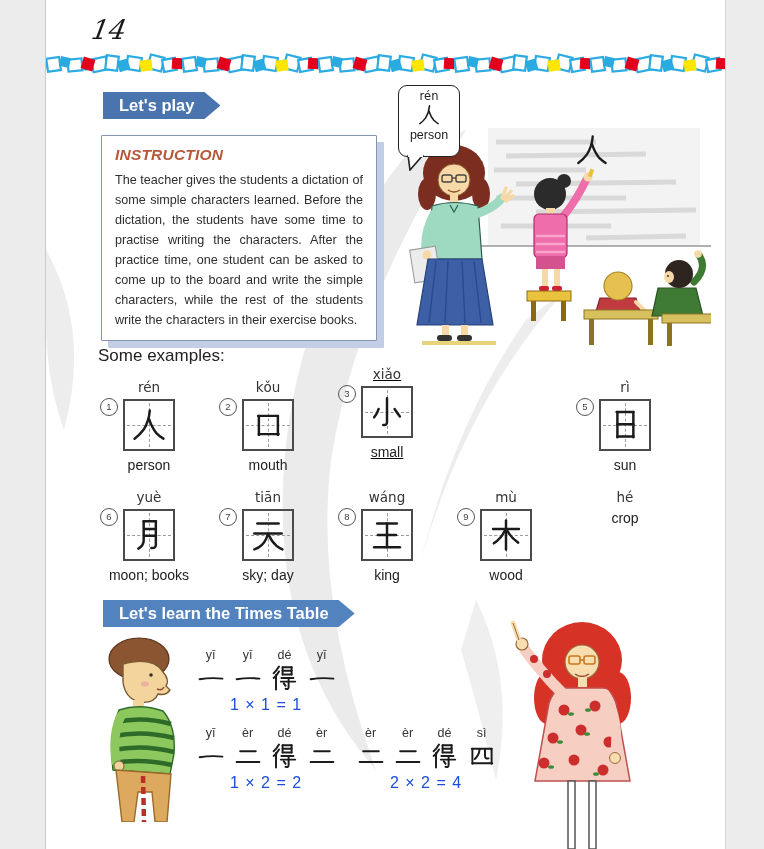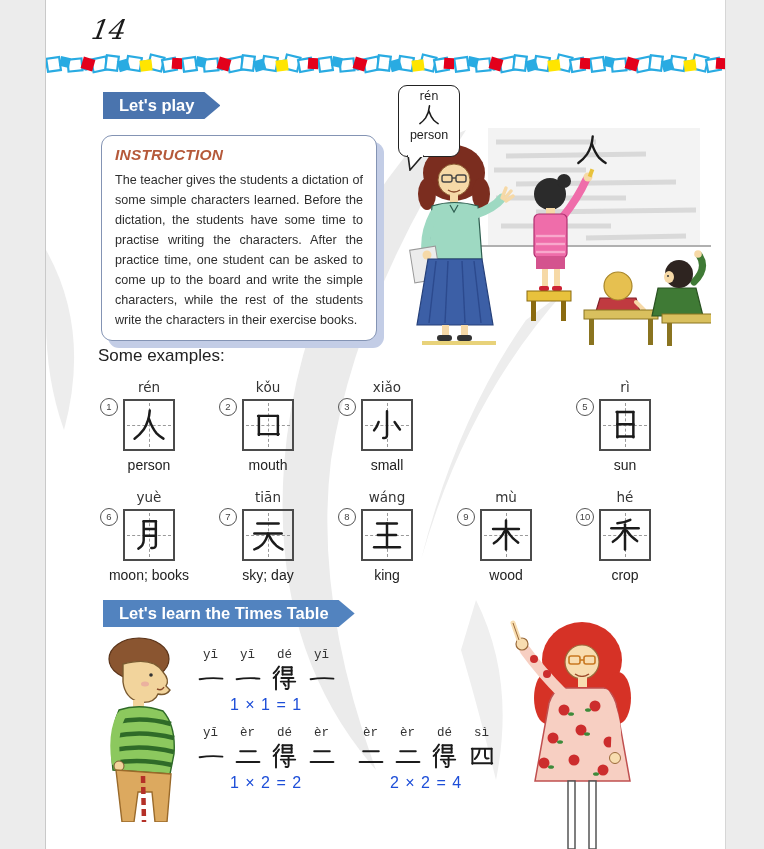"INSTRUCTION" .instr { border-radius: 11px -> 1px }
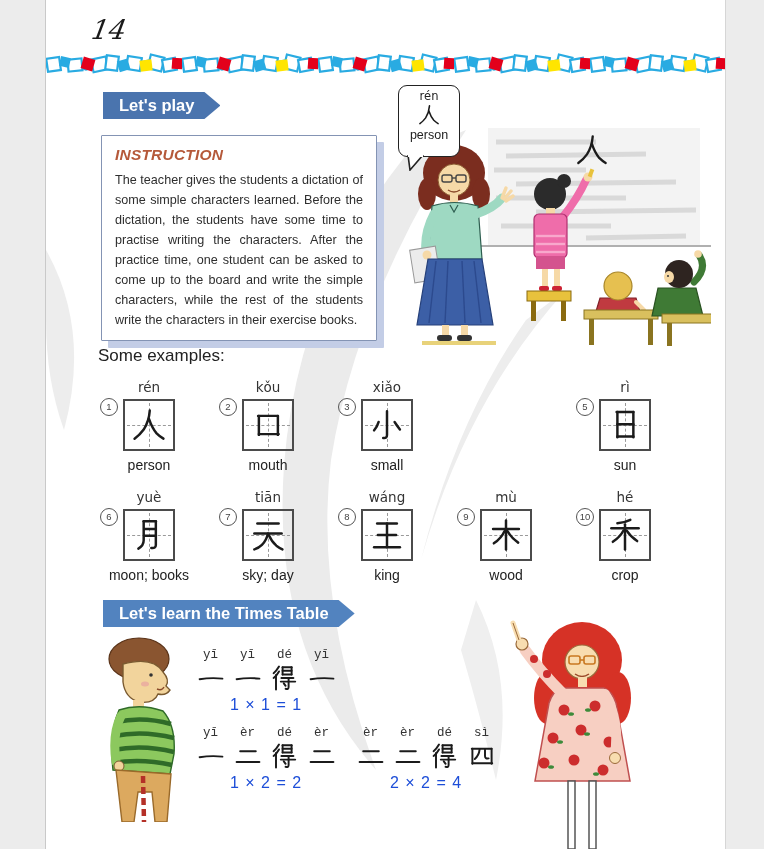"xiǎo" div.cell { text-decoration: none -> underline; top: 379px -> 366px }
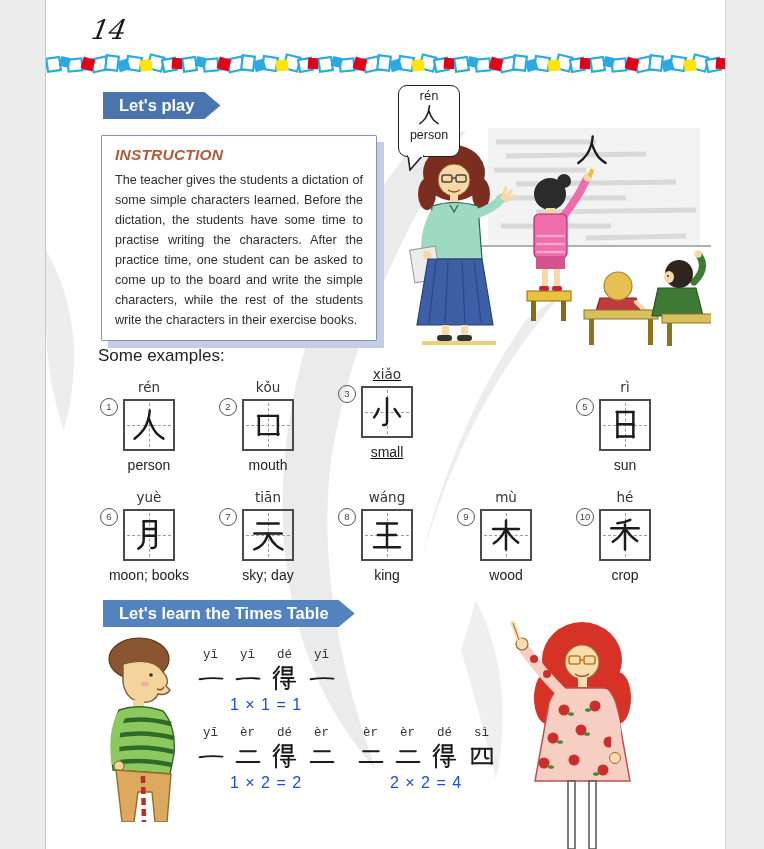"10" div.boxrow { html: <div> <span>10</span> <div> <svg> <use></use> </svg> </div> </div> -> none }
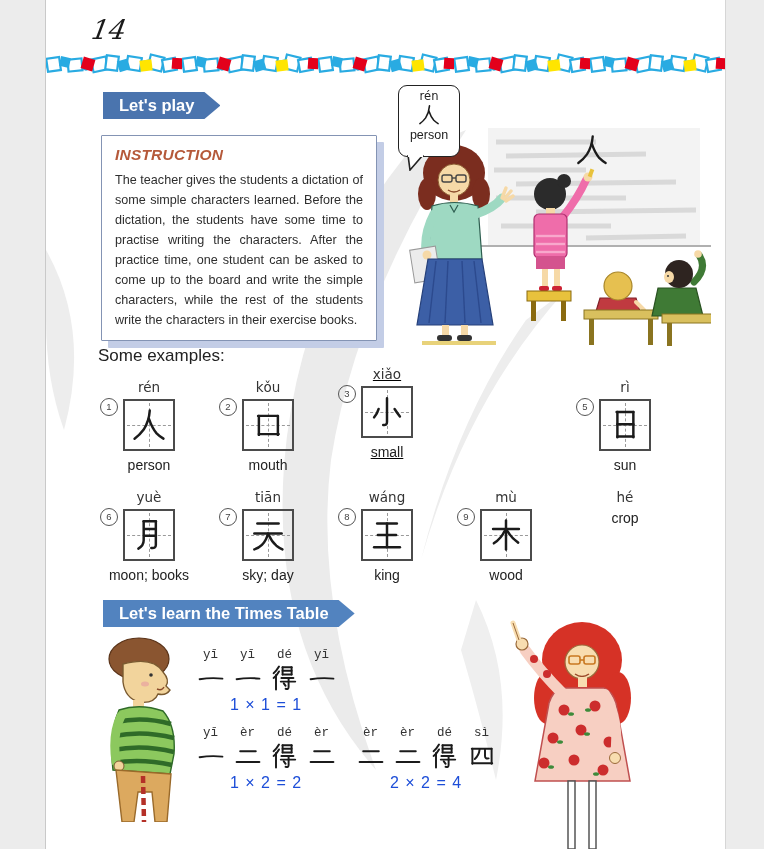"yī" .ph-py { font-family: Liberation Mono, monospace -> Liberation Sans, sans-serif }
